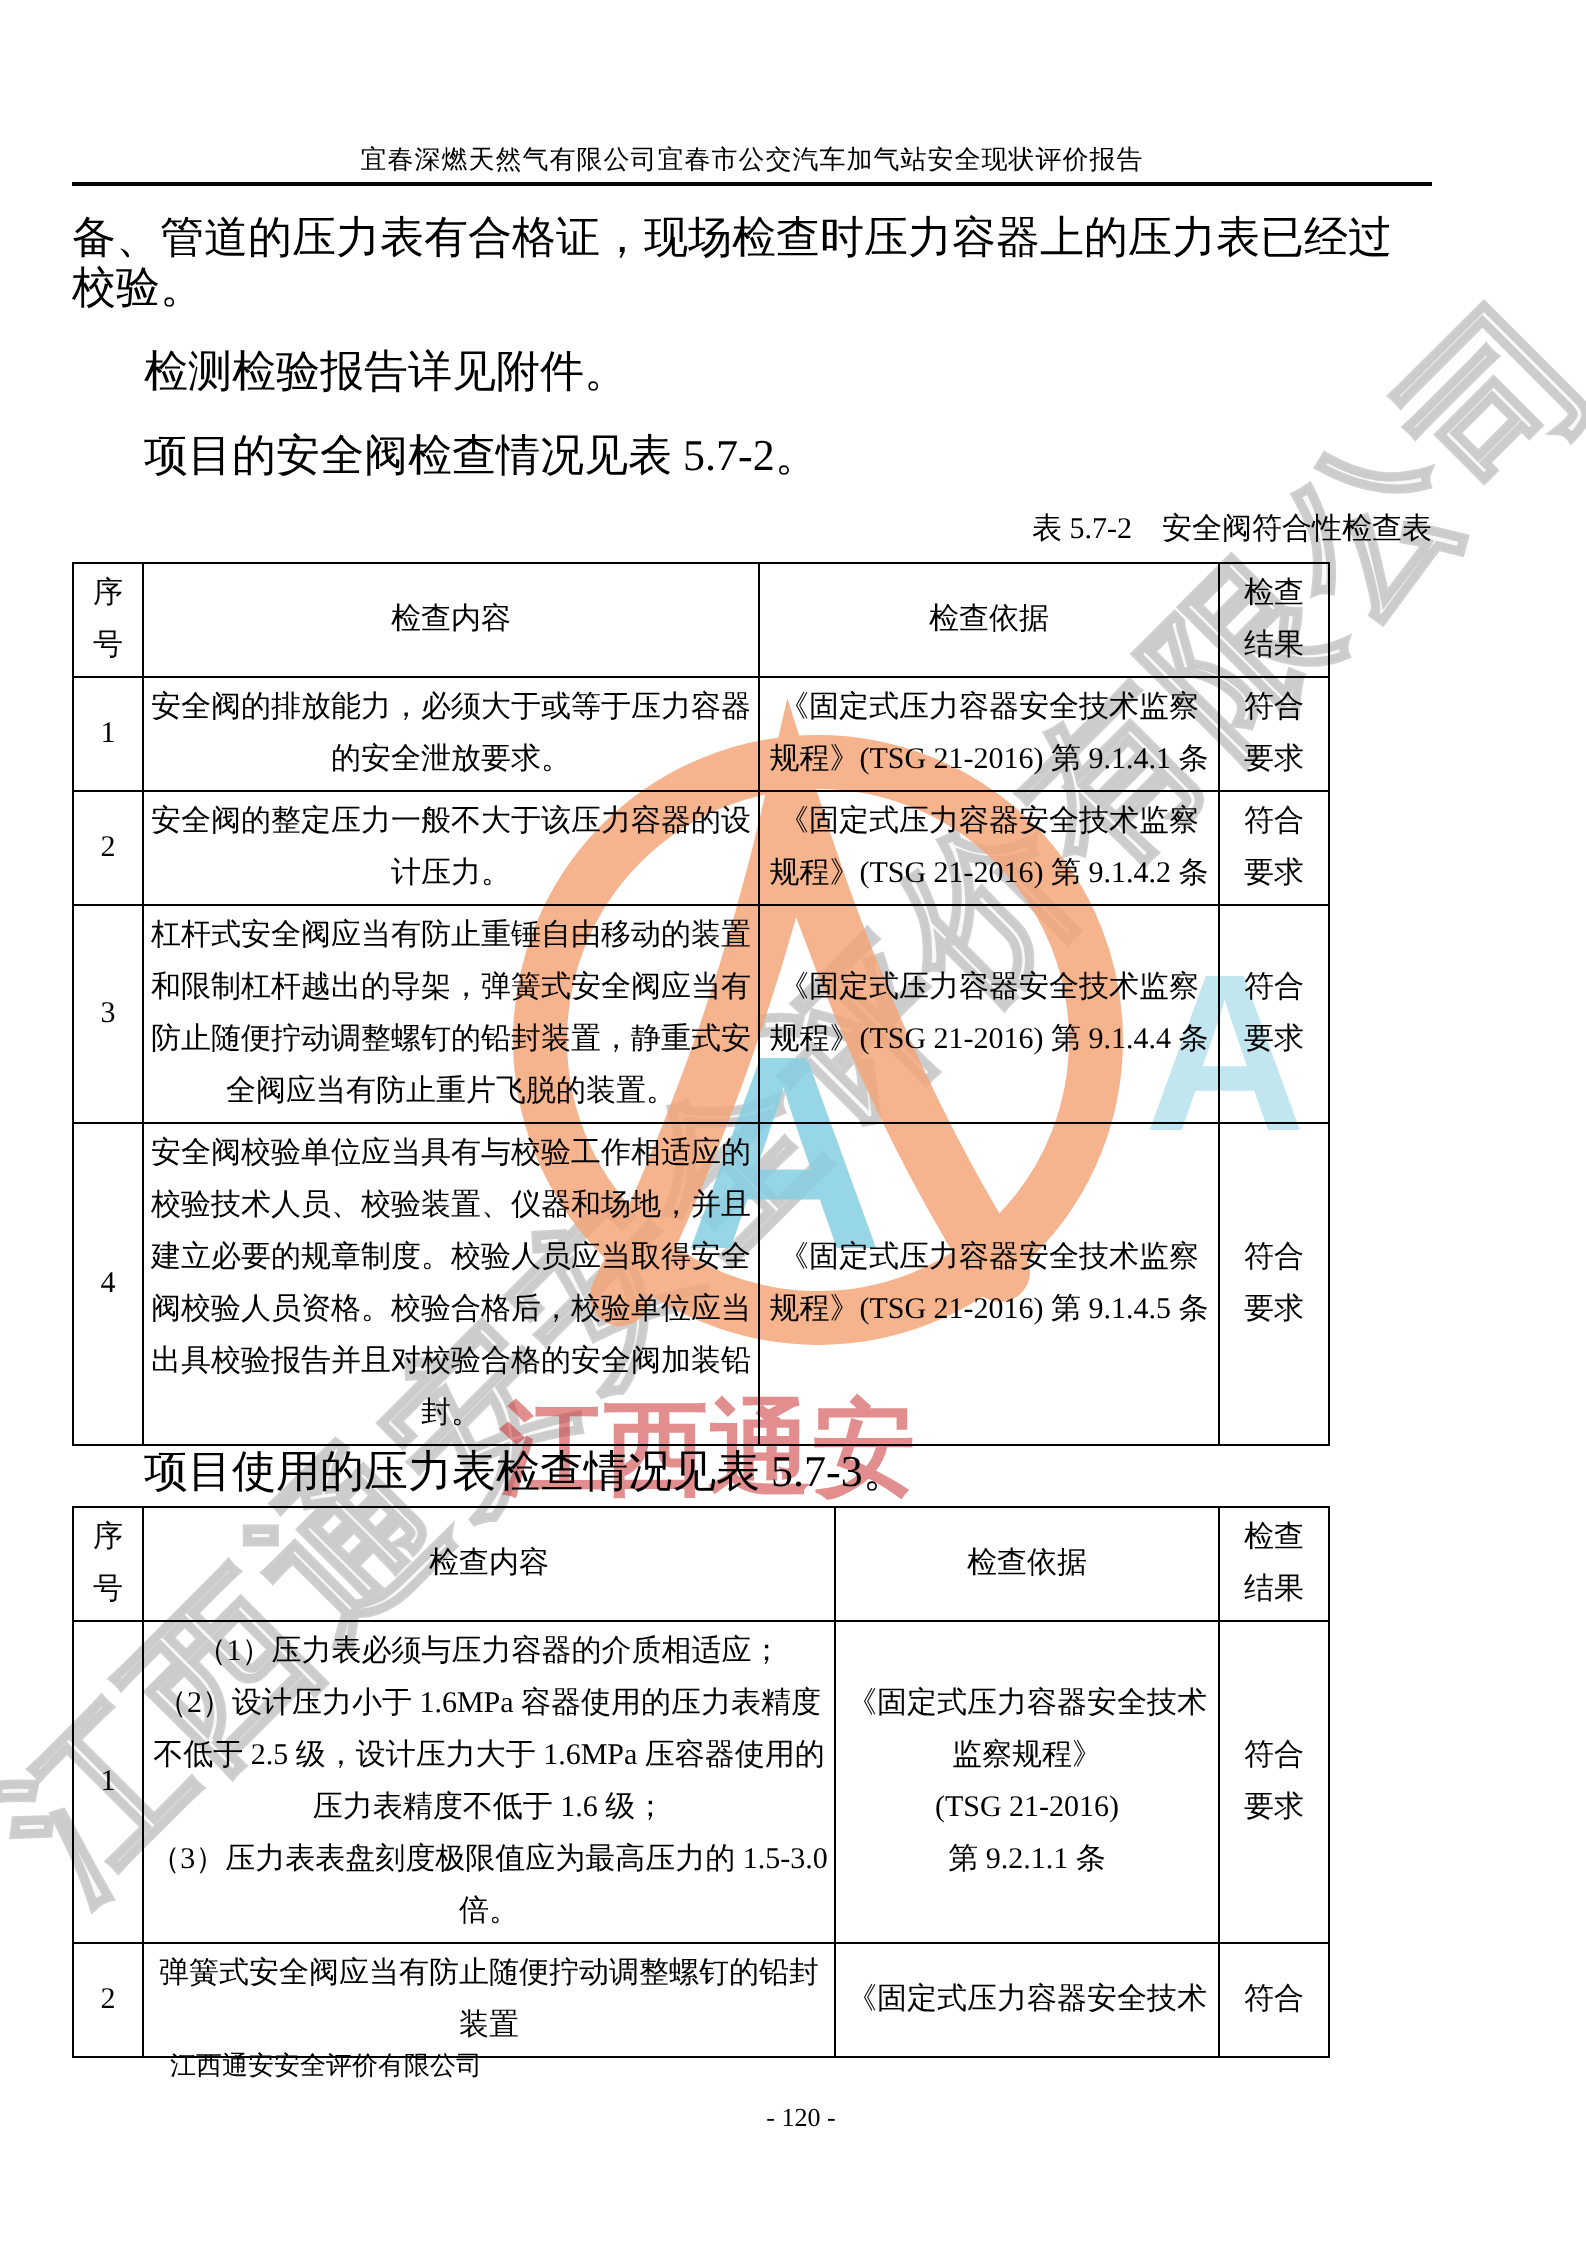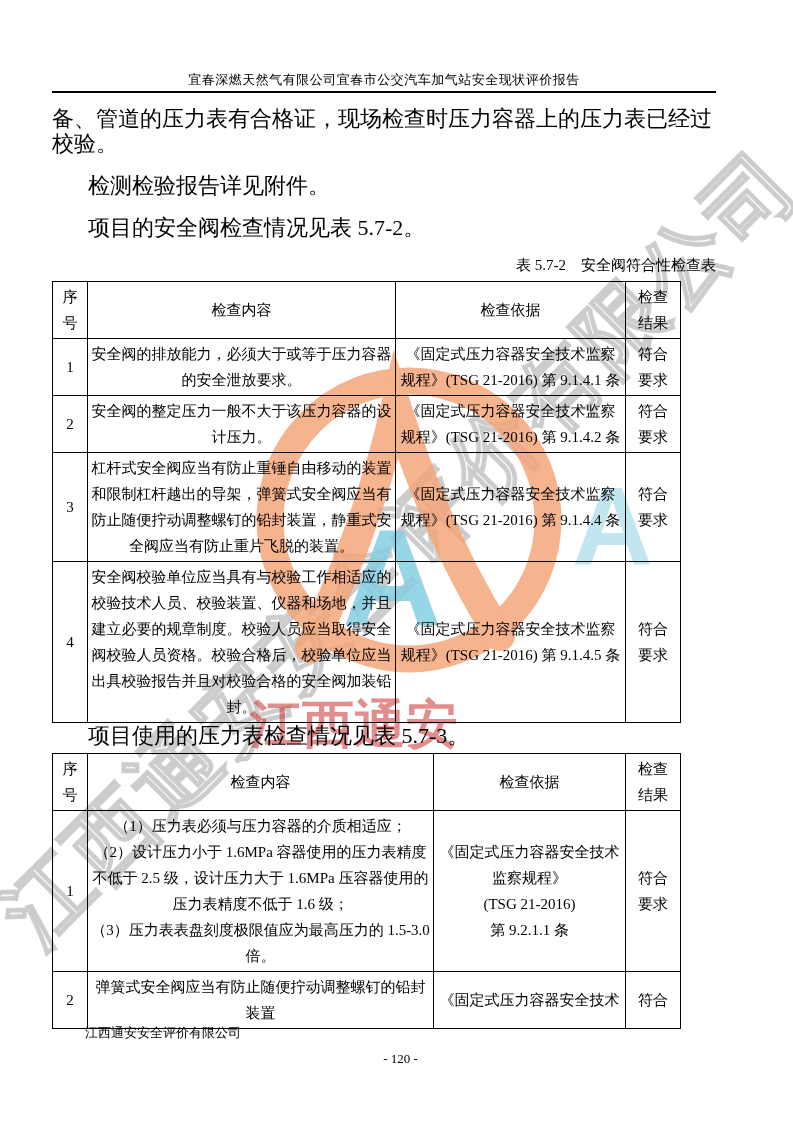"宜春深燃天然气有限公司宜春市公交汽车加气站安全现状评价报告" .content { padding: 0 77px 0 52px -> 0 77px 0 36px }
